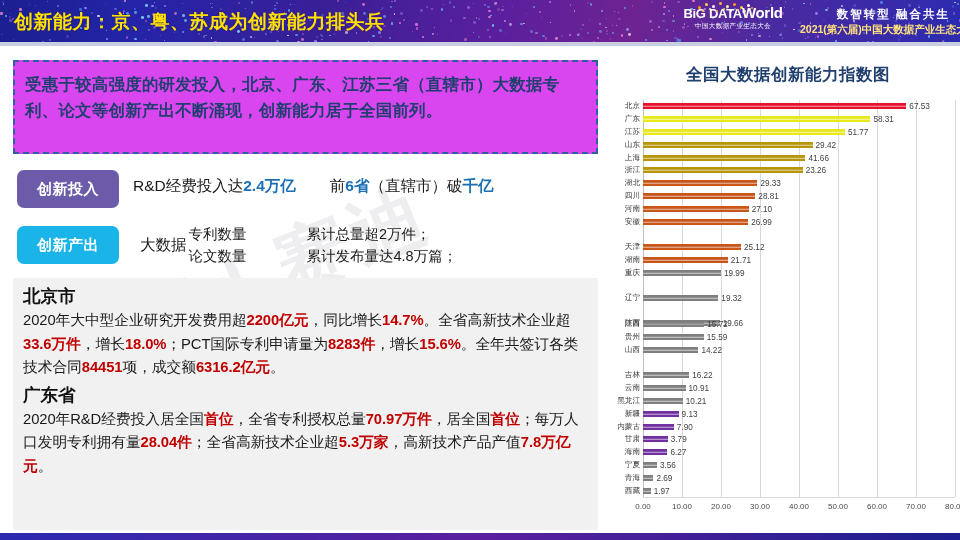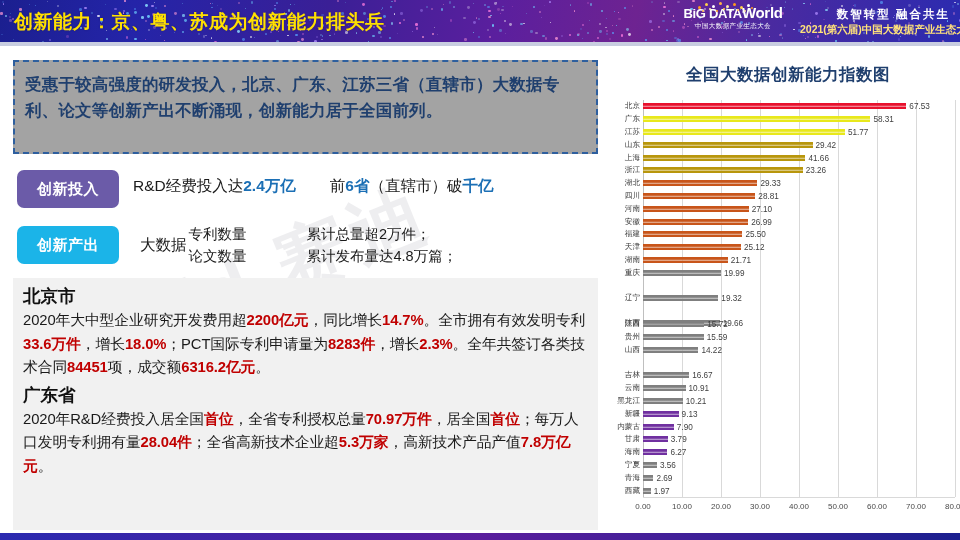"受惠于较高强度的研发投入，北京、广东、江苏三省（直辖市）大数据专利、论文等创新产" .callout { background: #a3a3a3 -> #d946ef }
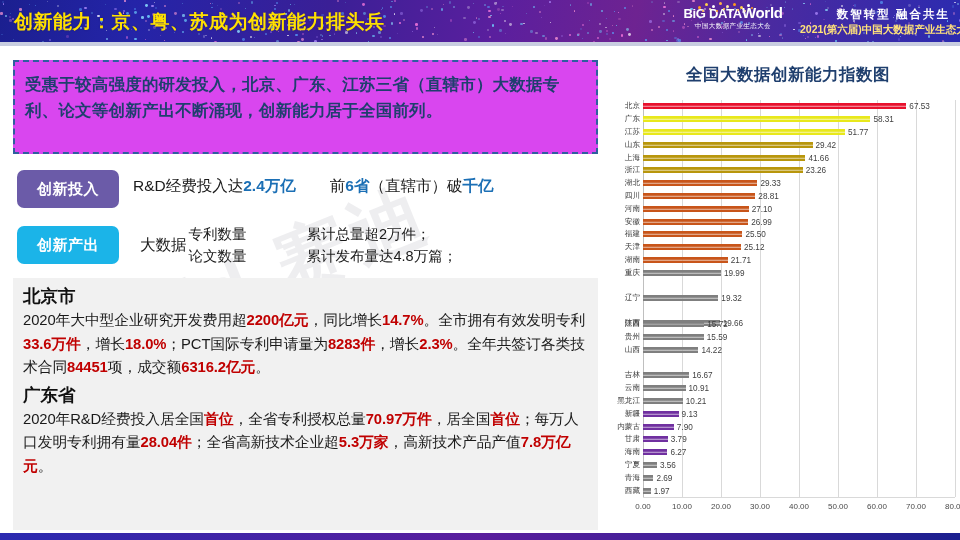"福建" div.row { html: <div> <span>福建</span> <span></span> <span>25.50</span> </div> -> none }
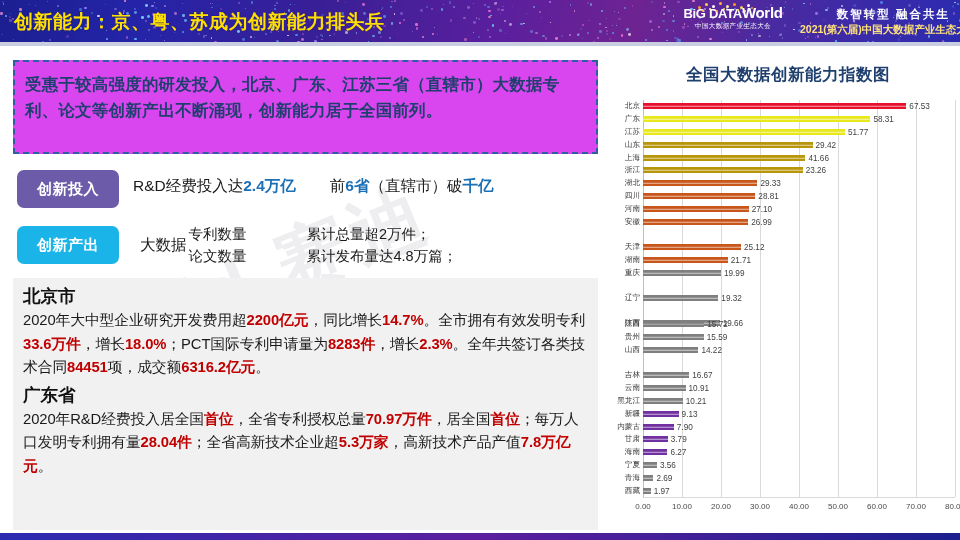"。全市拥有有效发明专利" span { text: 市拥有有效发明专利 -> 省高新技术企业超 }
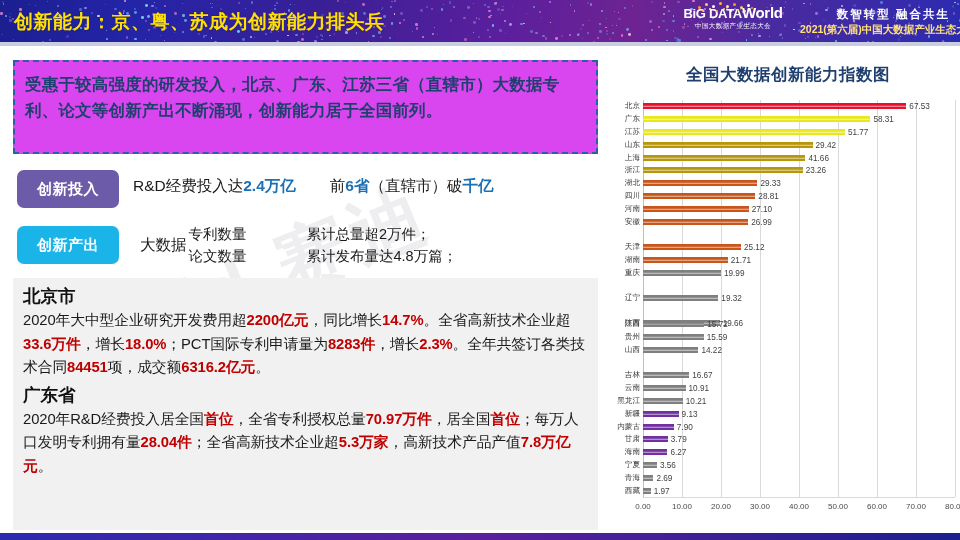"2.3%" b { text: 2.3% -> 15.6% }
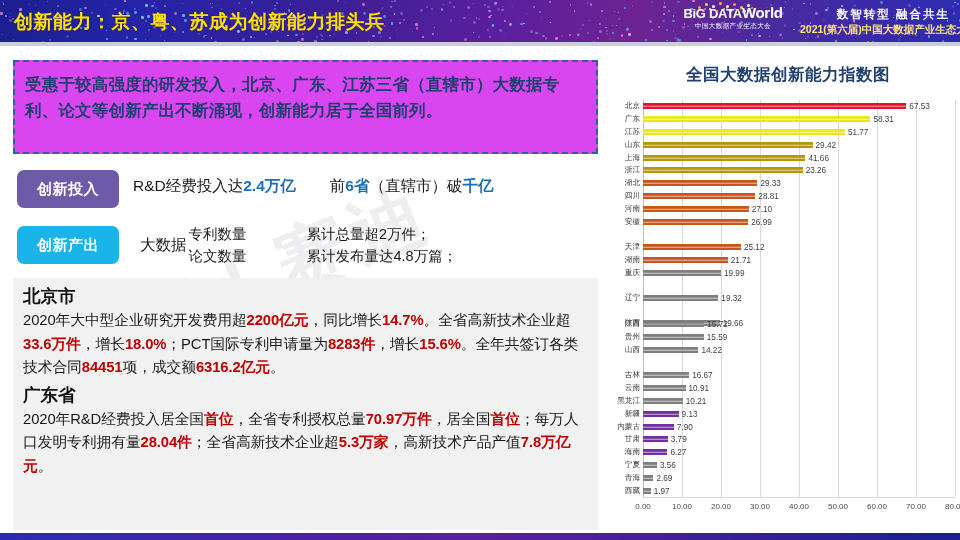"16.67" span.val { text: 16.67 -> 16.22 }
